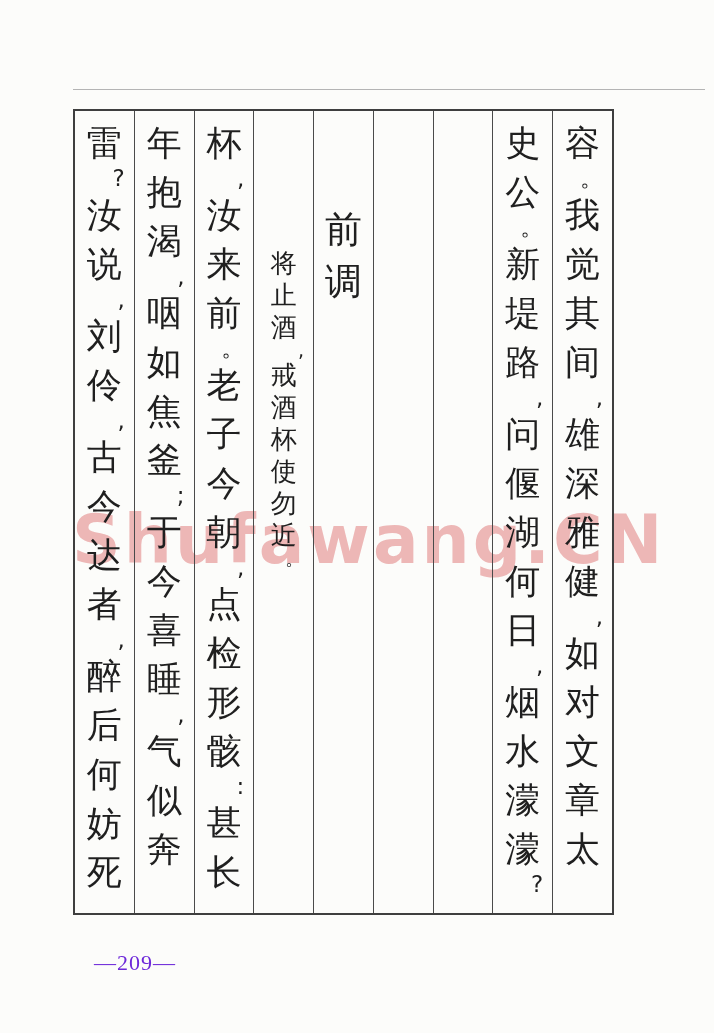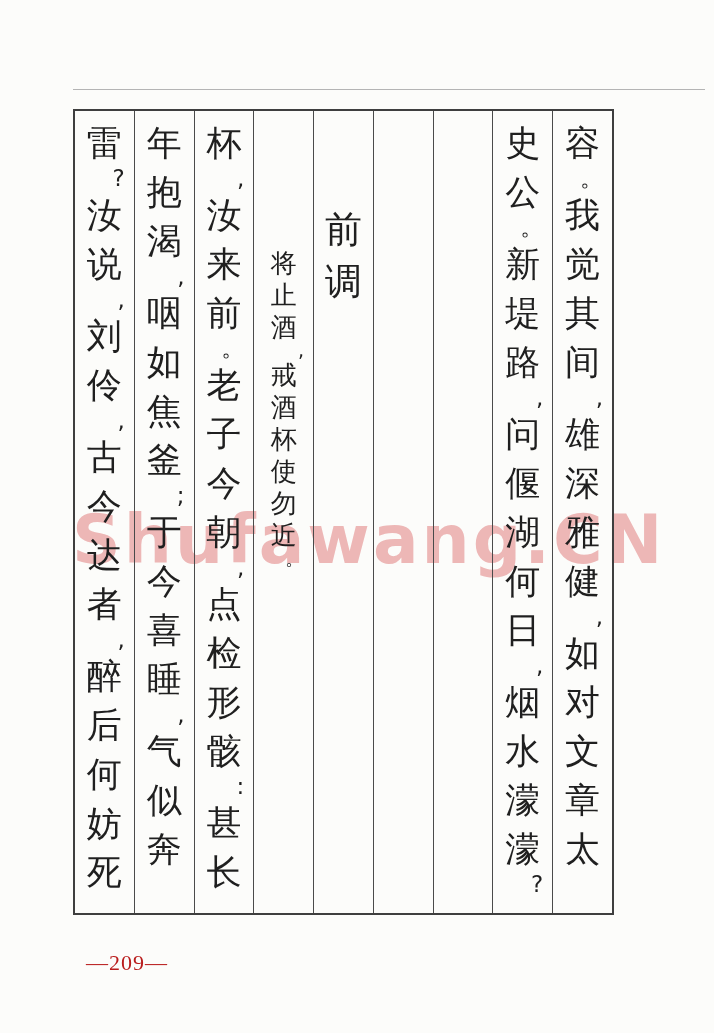"—209—" .page-number { color: #b91c1c -> #6d28d9; left: 86px -> 94px }
